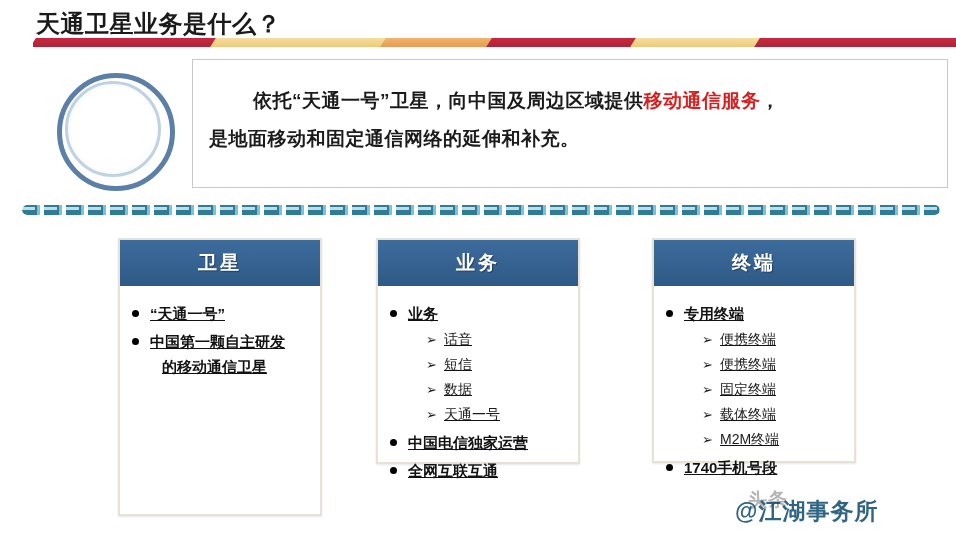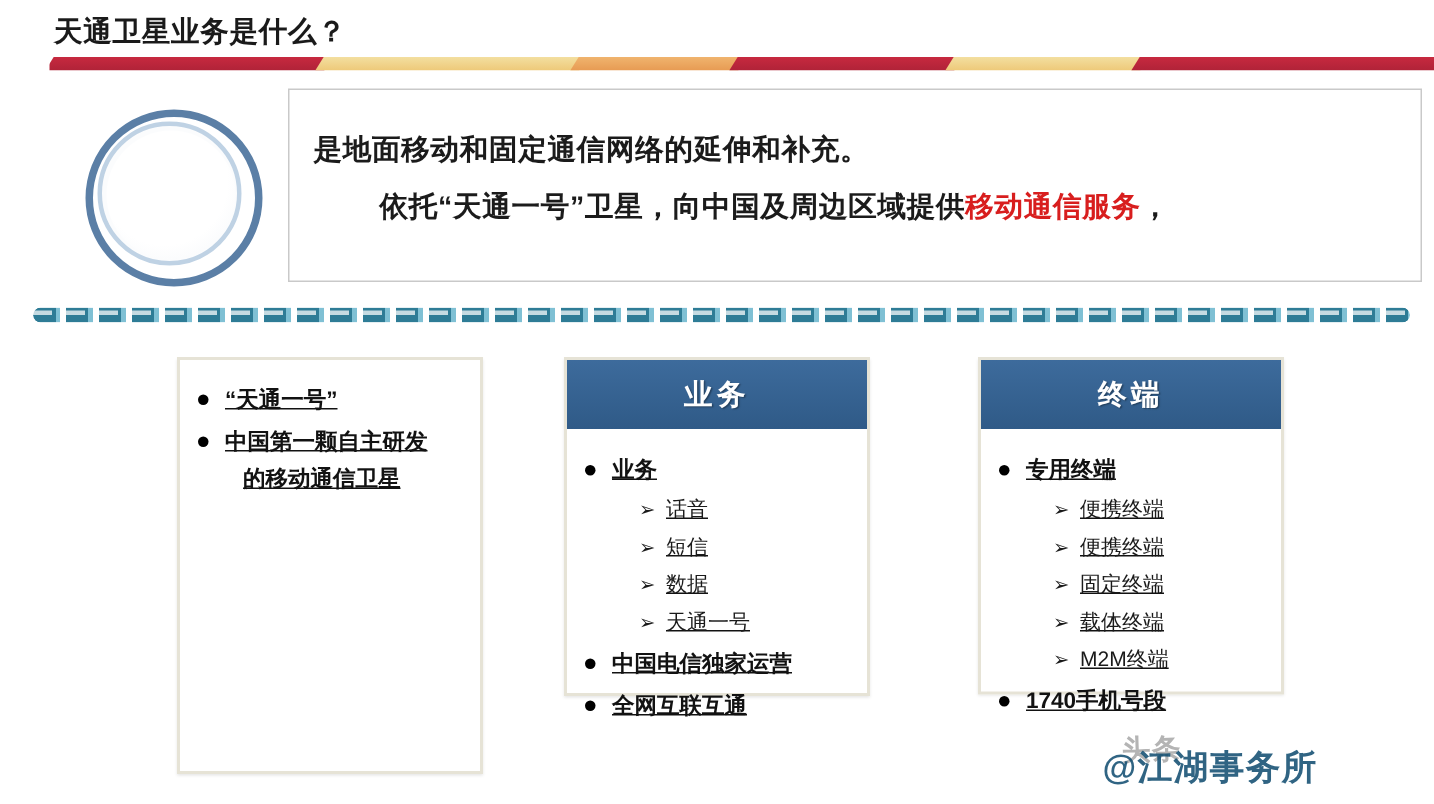"天通卫星业务是什么？" #slide-title { font-size: 19px -> 24px }
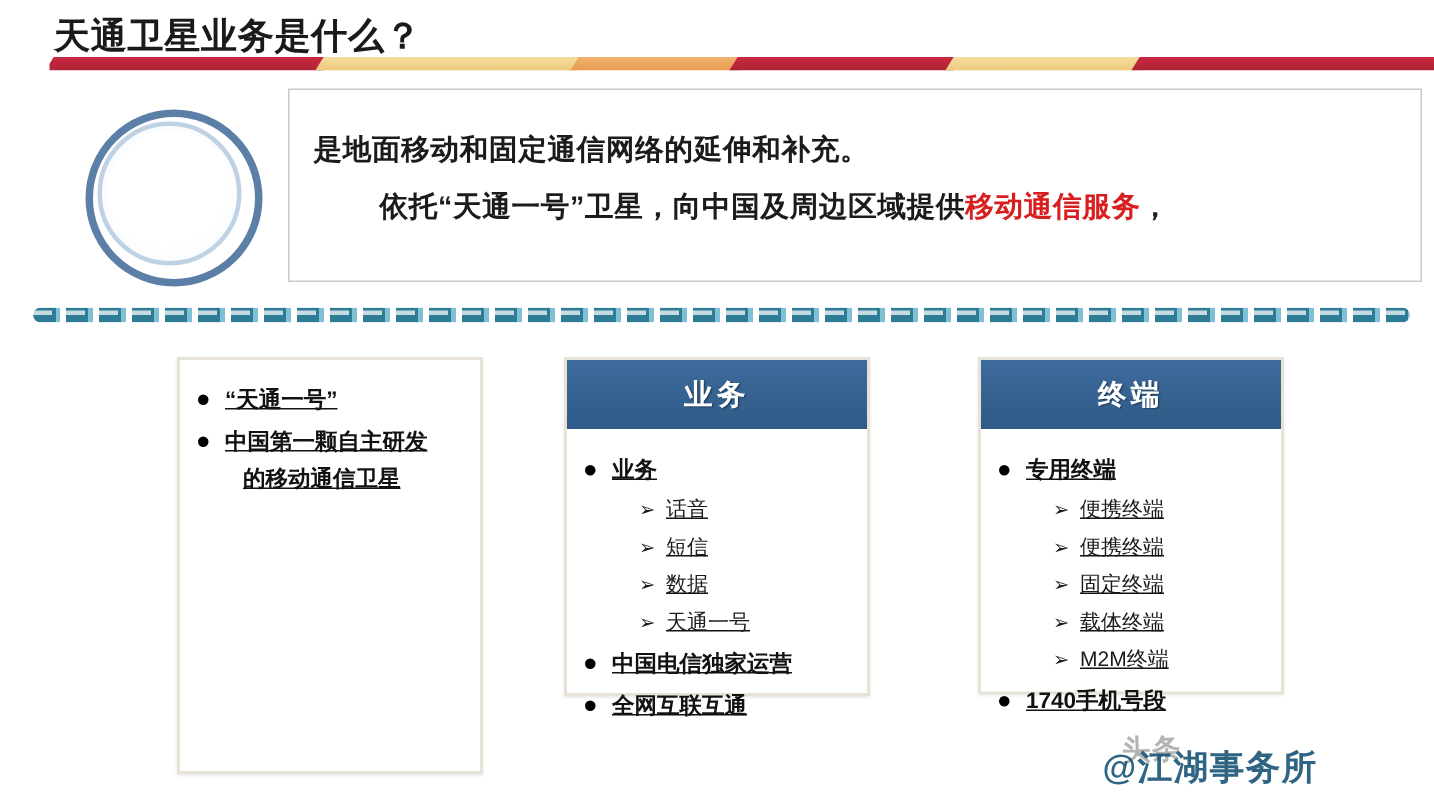"是地面移动和固定通信网络的延伸和补充。" div.intro-line { order: before "依托“天通一号”卫星，向中国及周边区域提供移动通信服务，" -> after "依托“天通一号”卫星，向中国及周边区域提供移动通信服务，" }
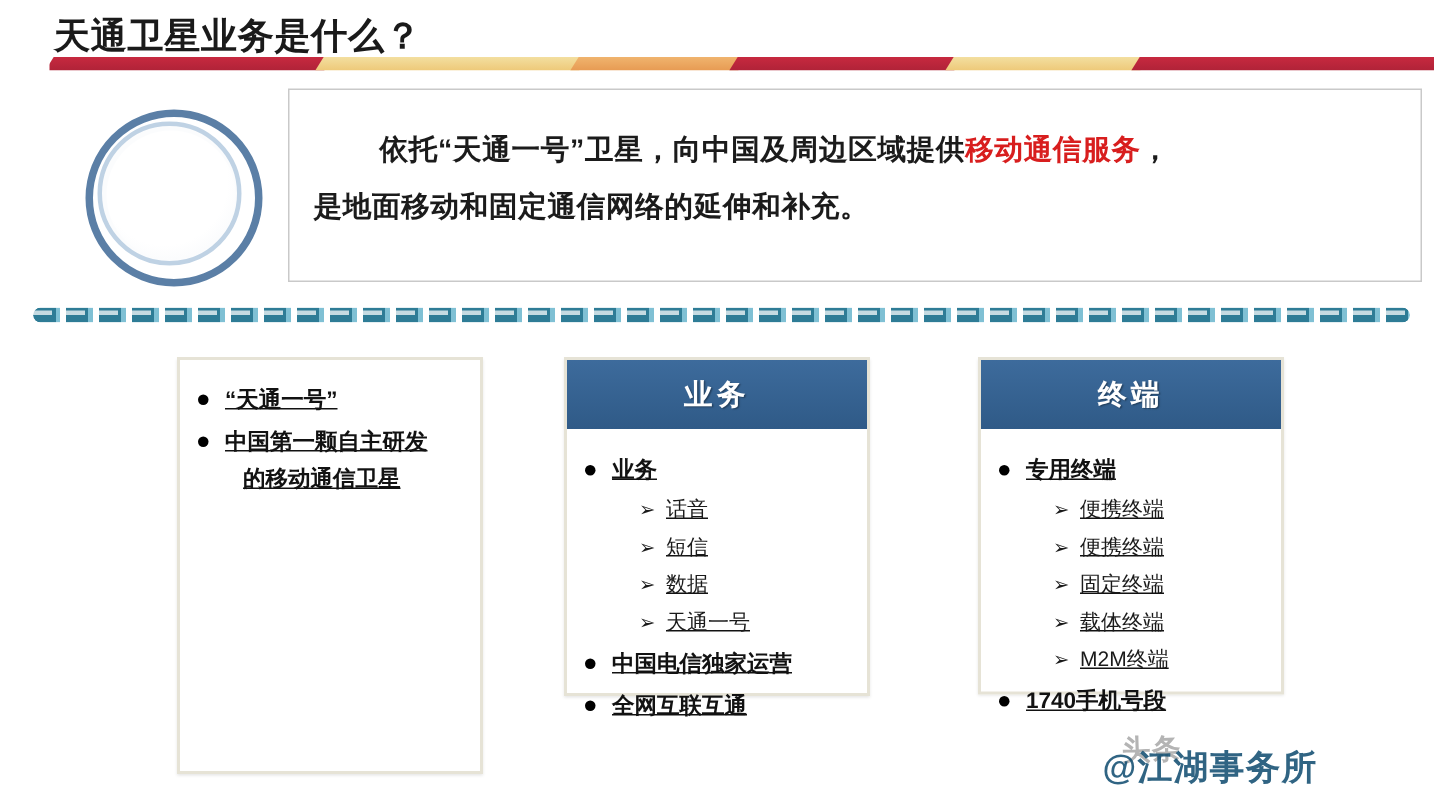"卫星" div.card-header { html: none -> <div> <span>卫星</span> </div> }
